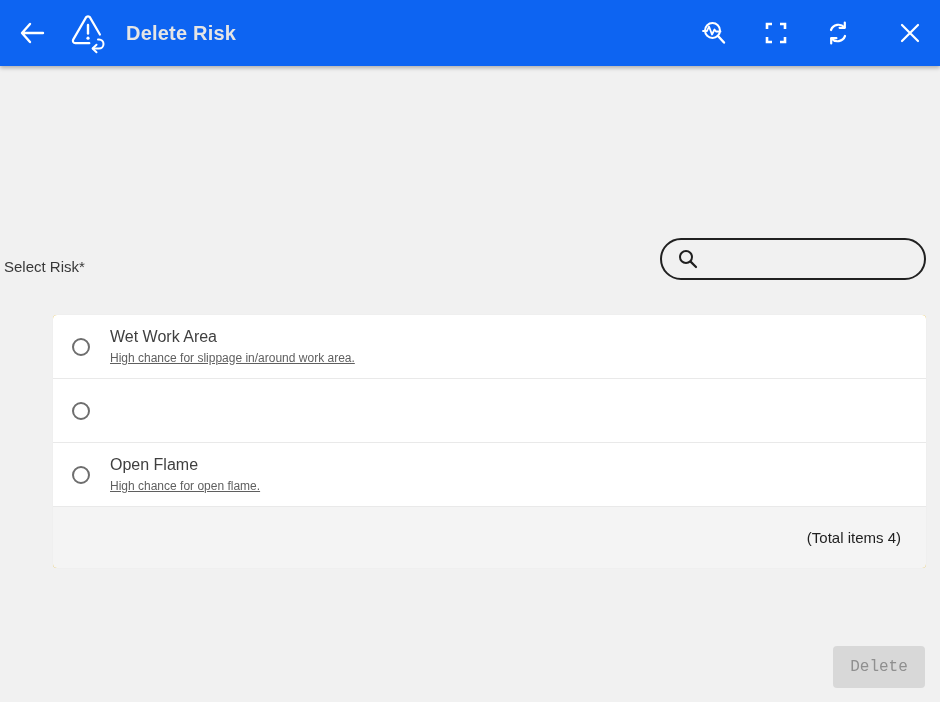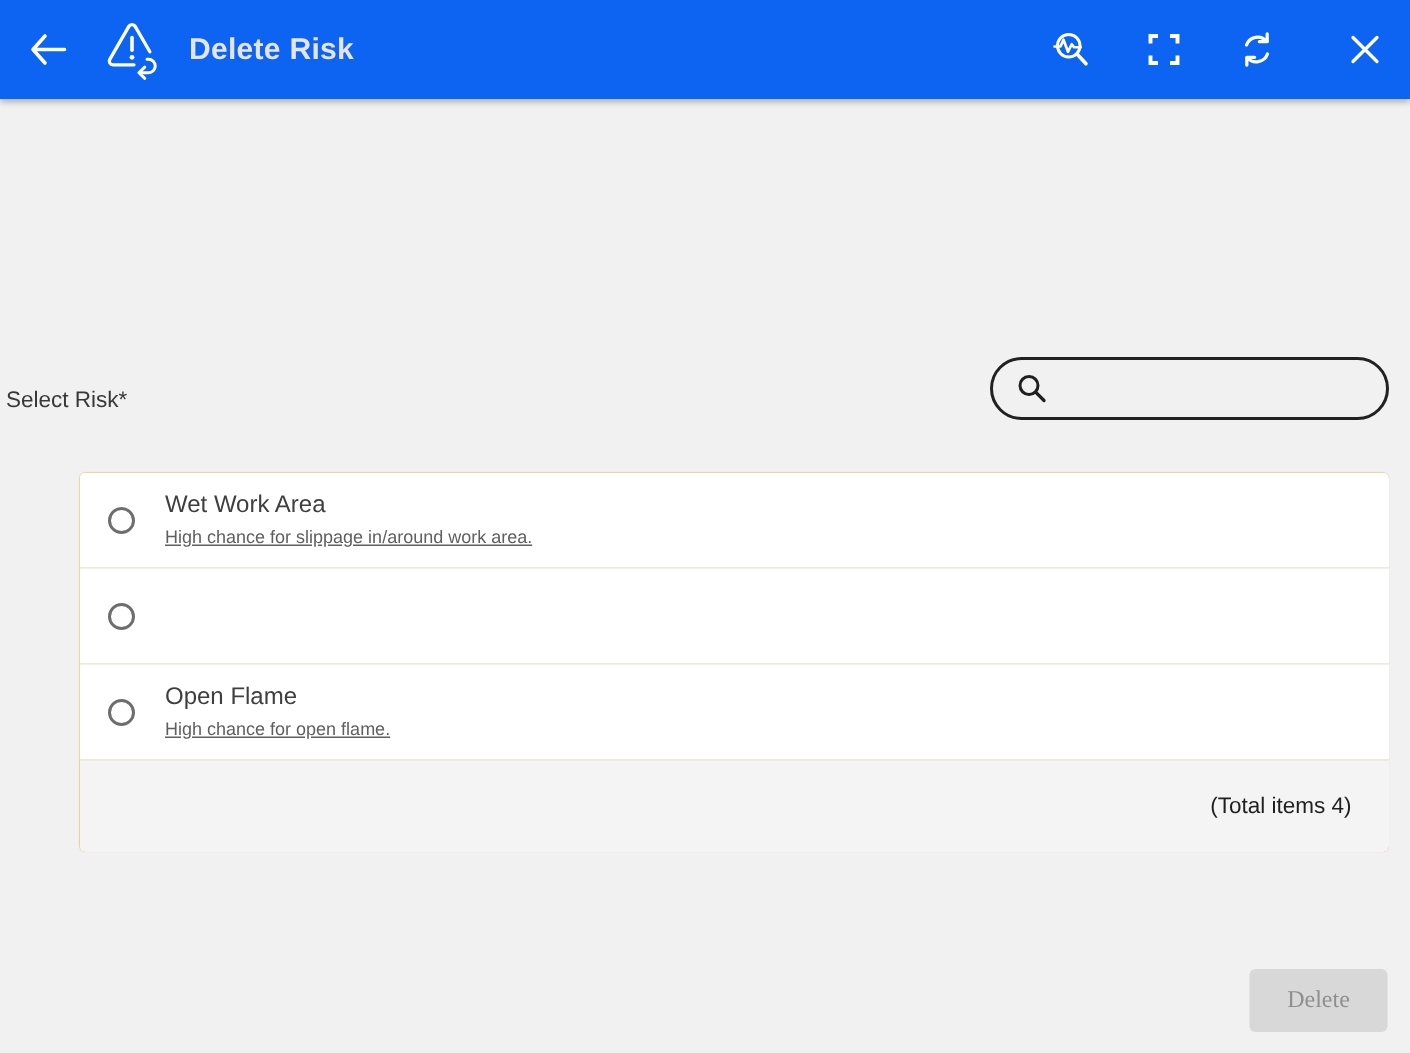"Delete" .delete-btn { font-family: Liberation Serif, serif -> Liberation Mono, monospace }
